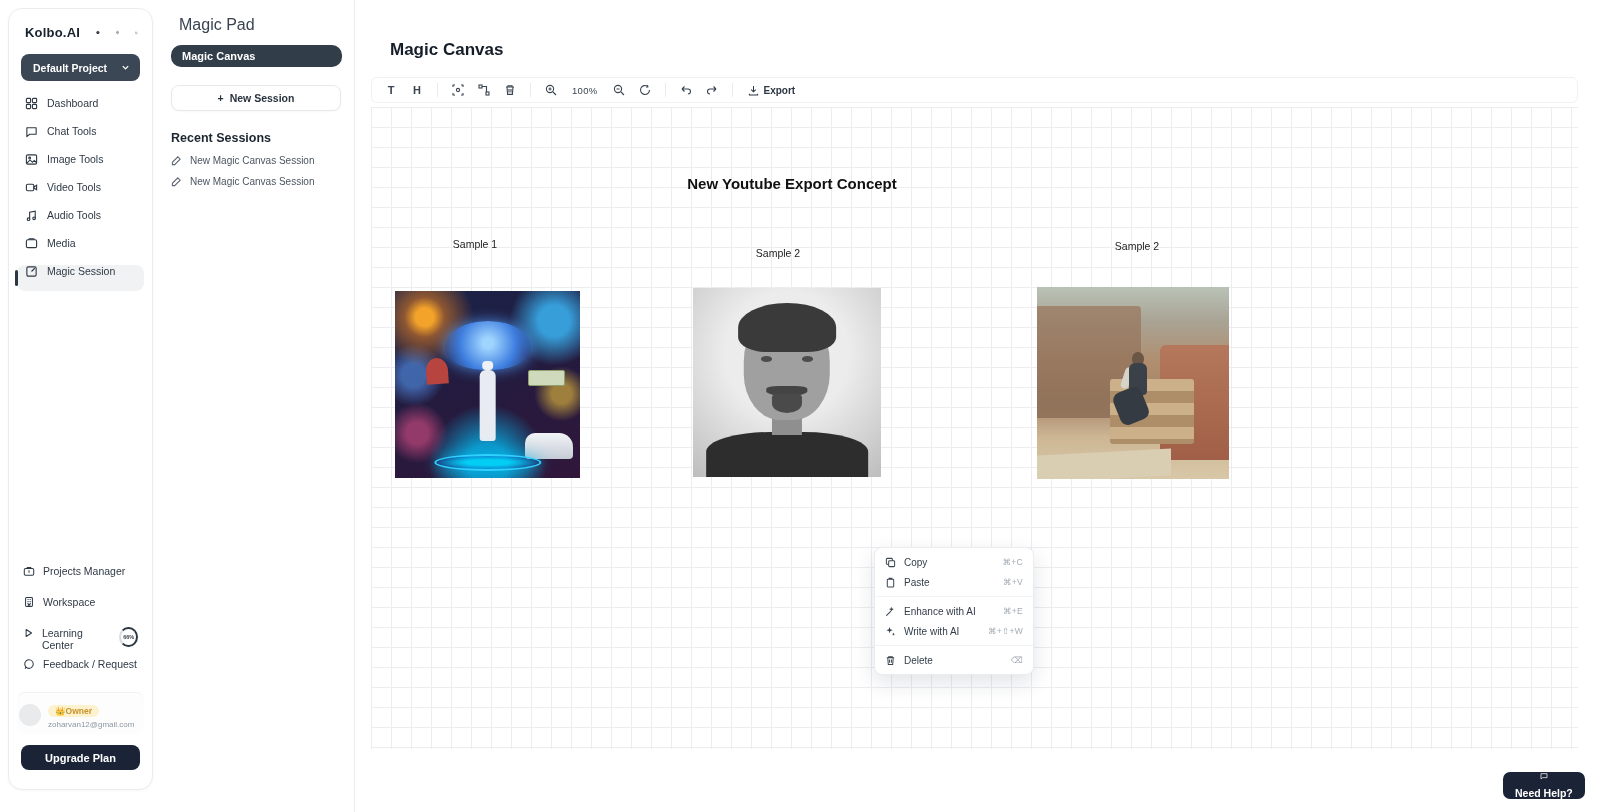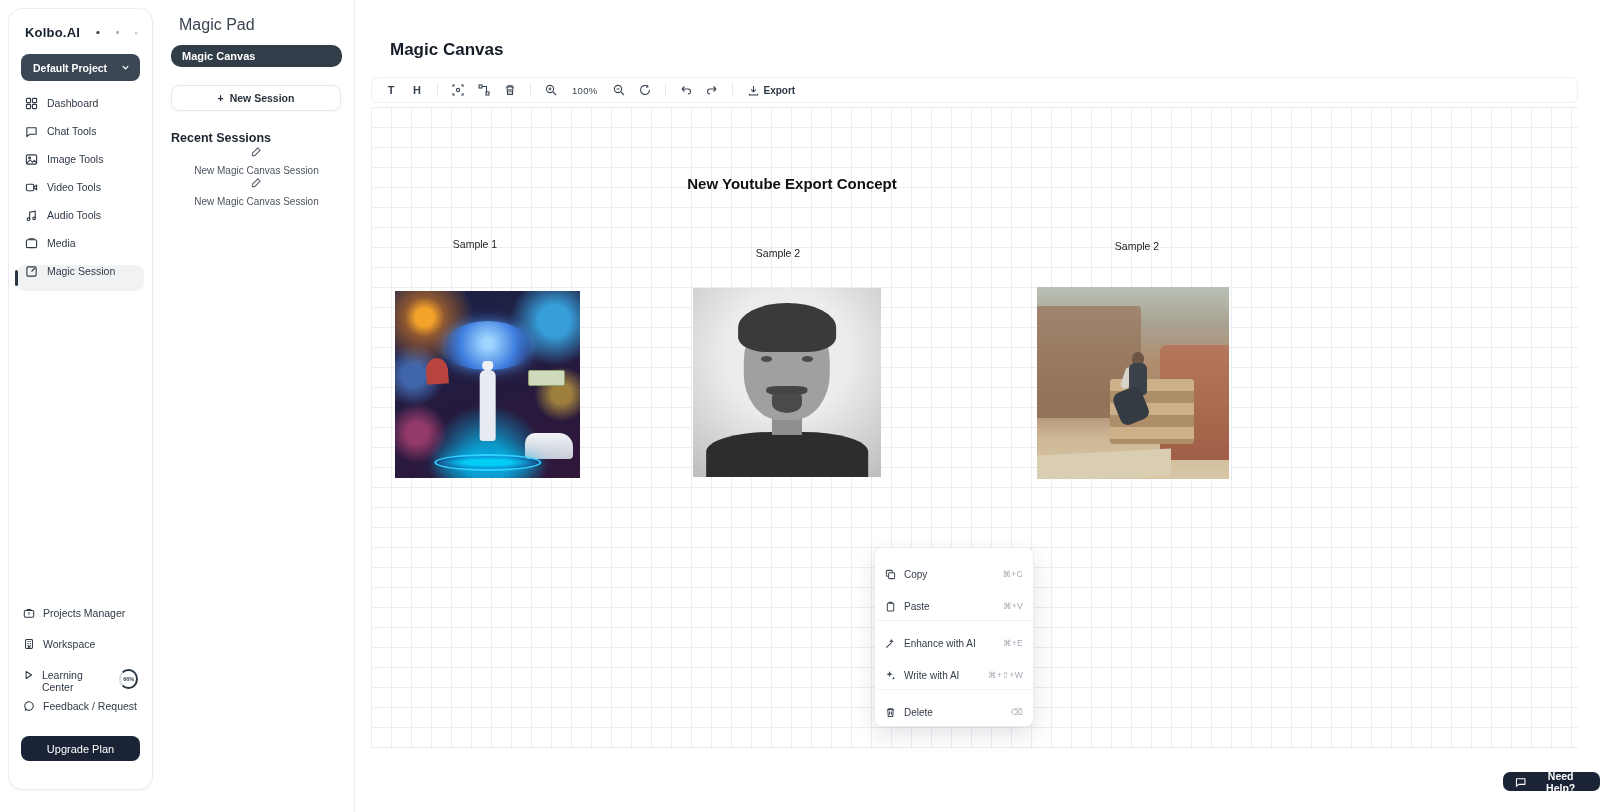"New Magic Canvas Session" .session-item { flex-direction: column -> none; margin-top: 1px -> 10px }
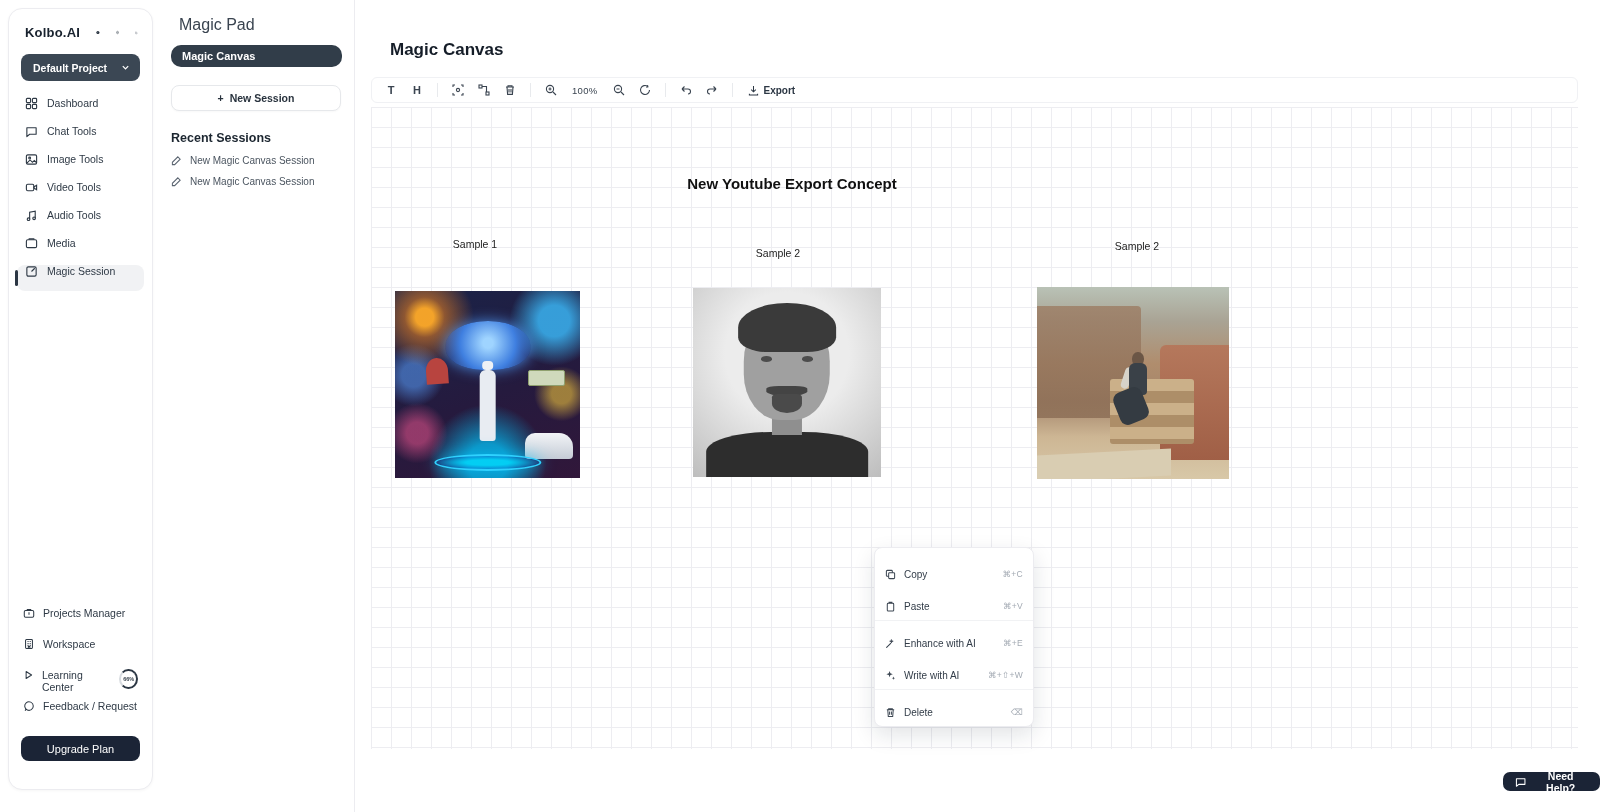"Copy" .ctx-item { margin-top: 12px -> none }
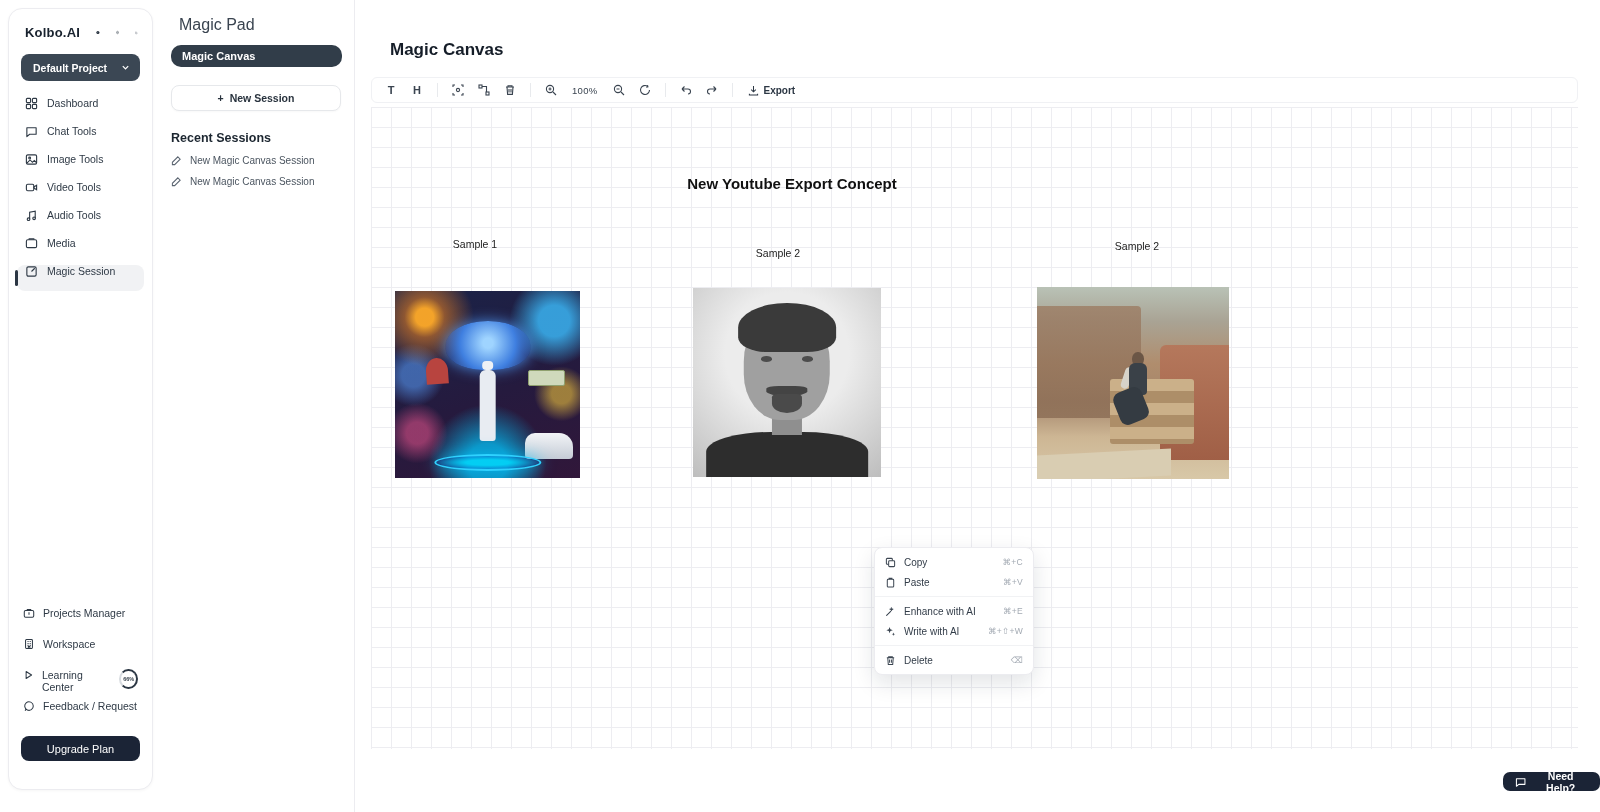"👑Owner" div.user-row { html: none -> <div> <div></div> <div> <span>👑<span>Owner</span></span> <div>zoharvan12@gmail.com</div> </div> </div> }
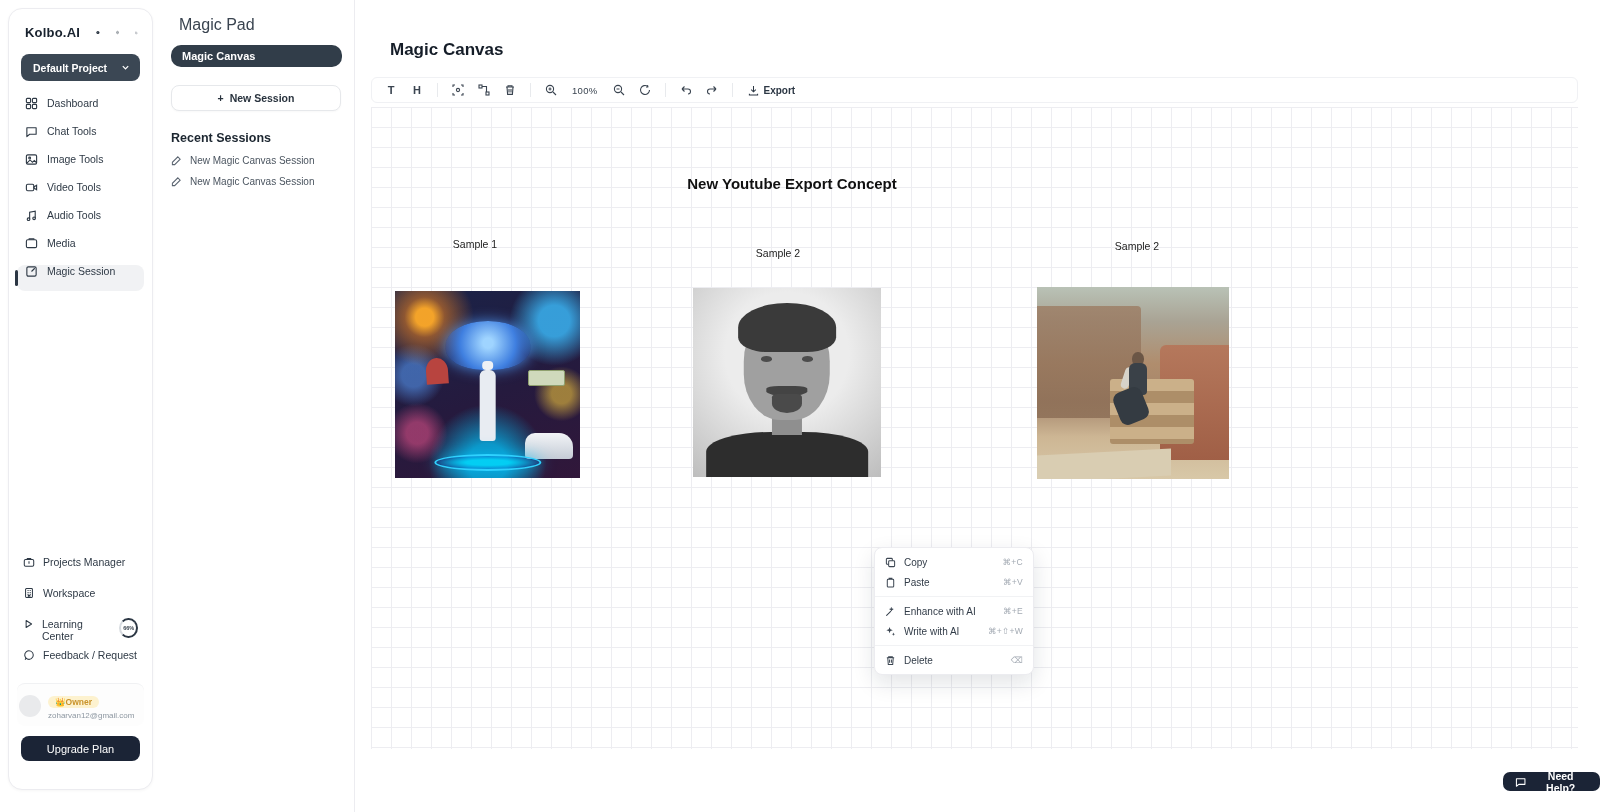"Upgrade Plan" .upgrade-btn { font-weight: 400 -> 700; margin: 10px 4px 16px 4px -> 10px 4px 7px 4px }
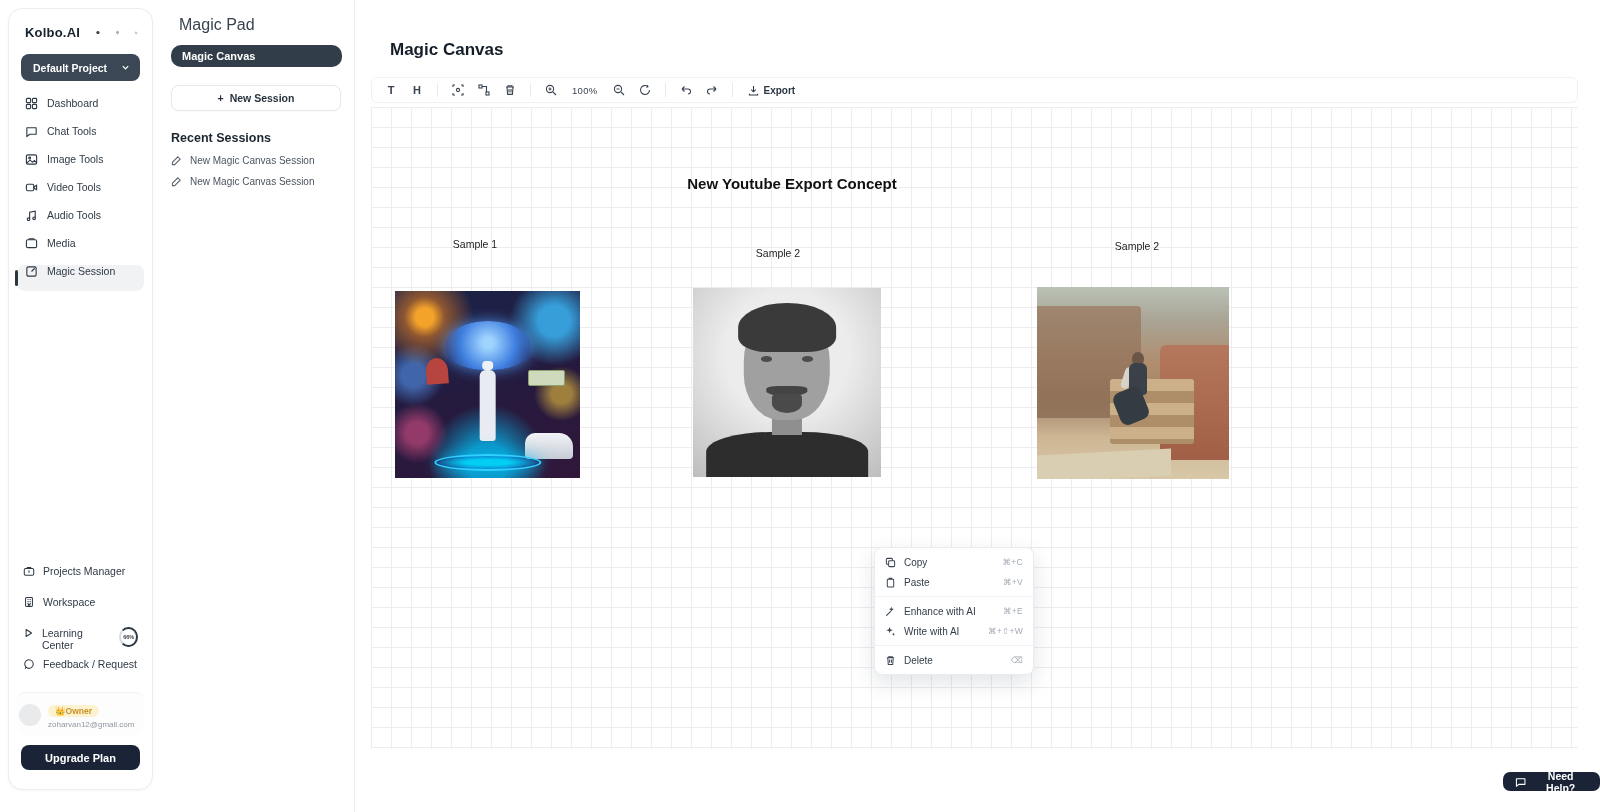"Need Help?" .help-btn { flex-direction: none -> column; height: 19px -> 27px }
